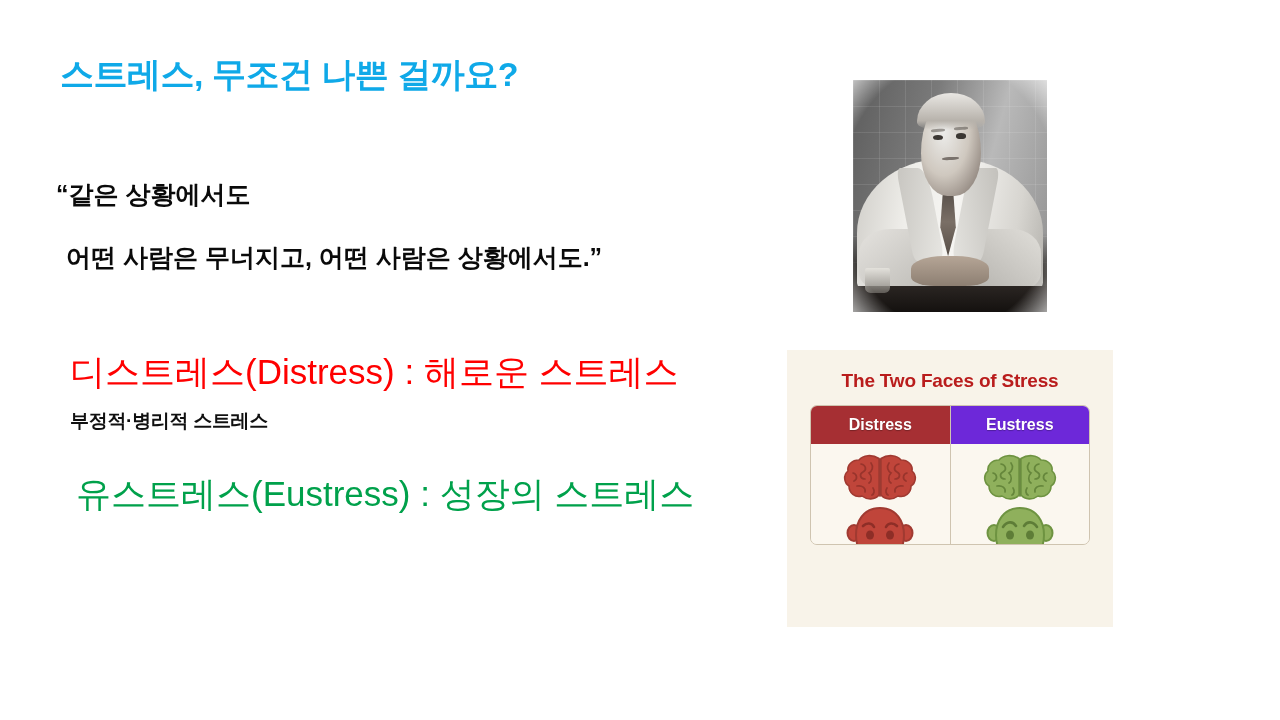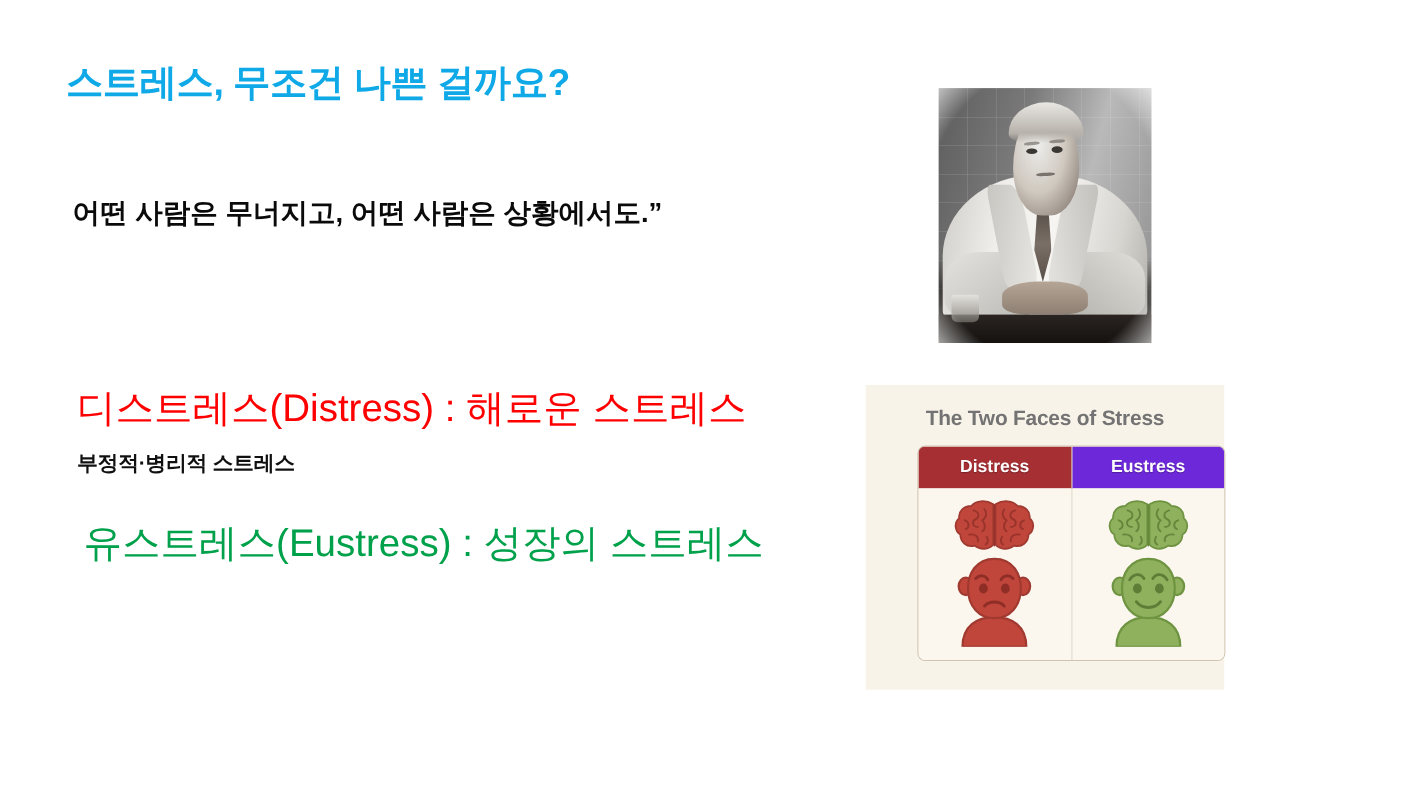"“같은 상황에서도" div.quote-line { html: none -> <div>“같은 상황에서도</div> }
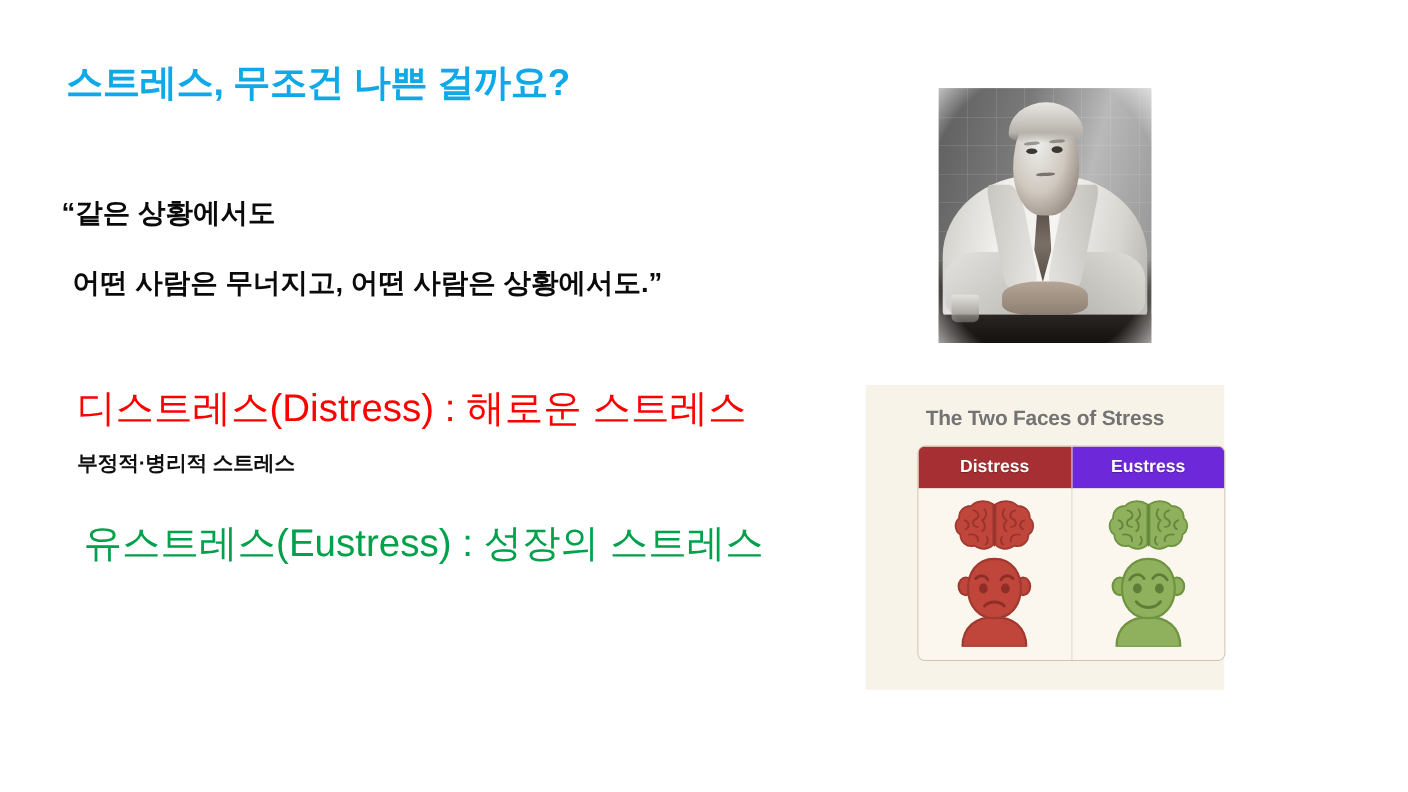"The Two Faces of Stress" .info-title { color: #737373 -> #b91c1c }
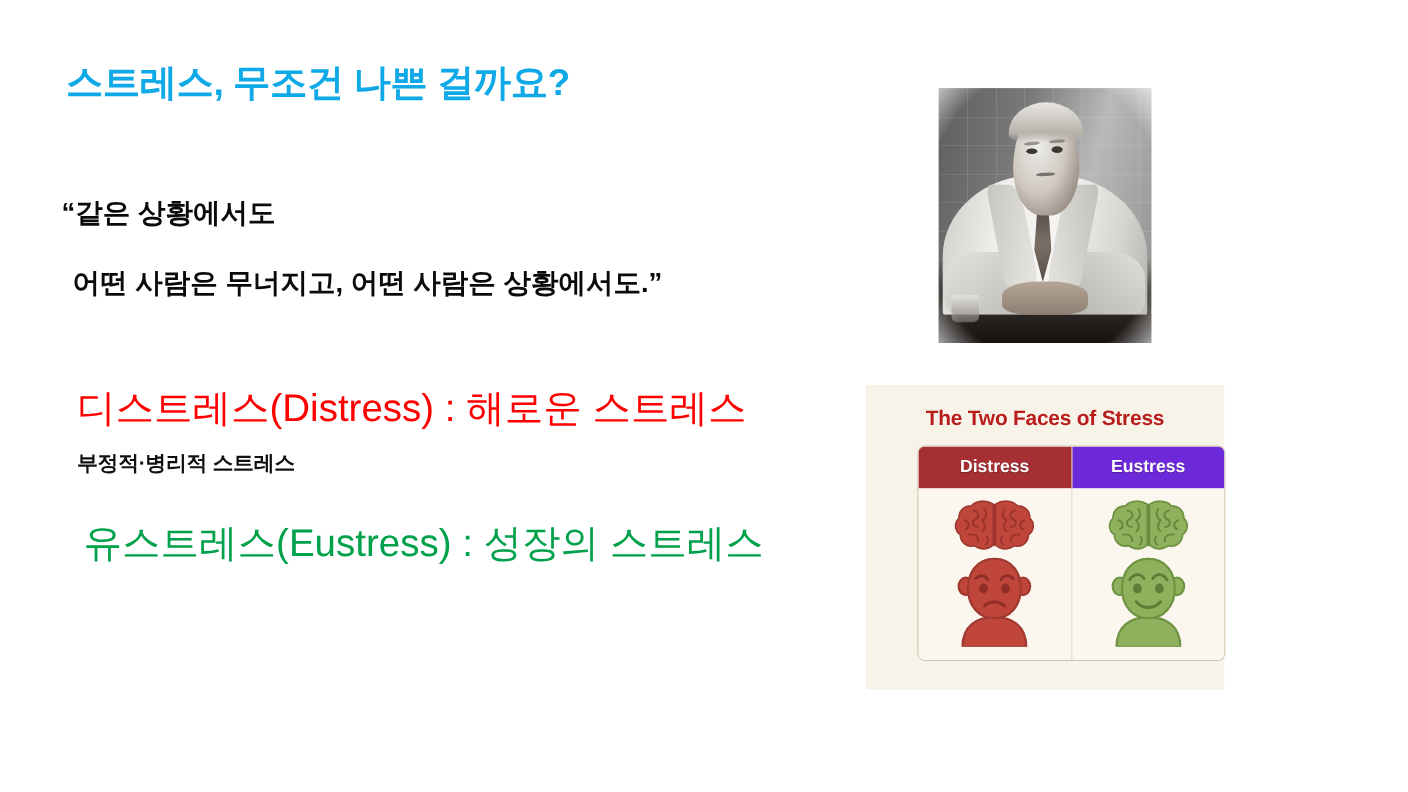"Distress" .info-table { height: 196px -> 140px; margin-left: 24px -> none }
